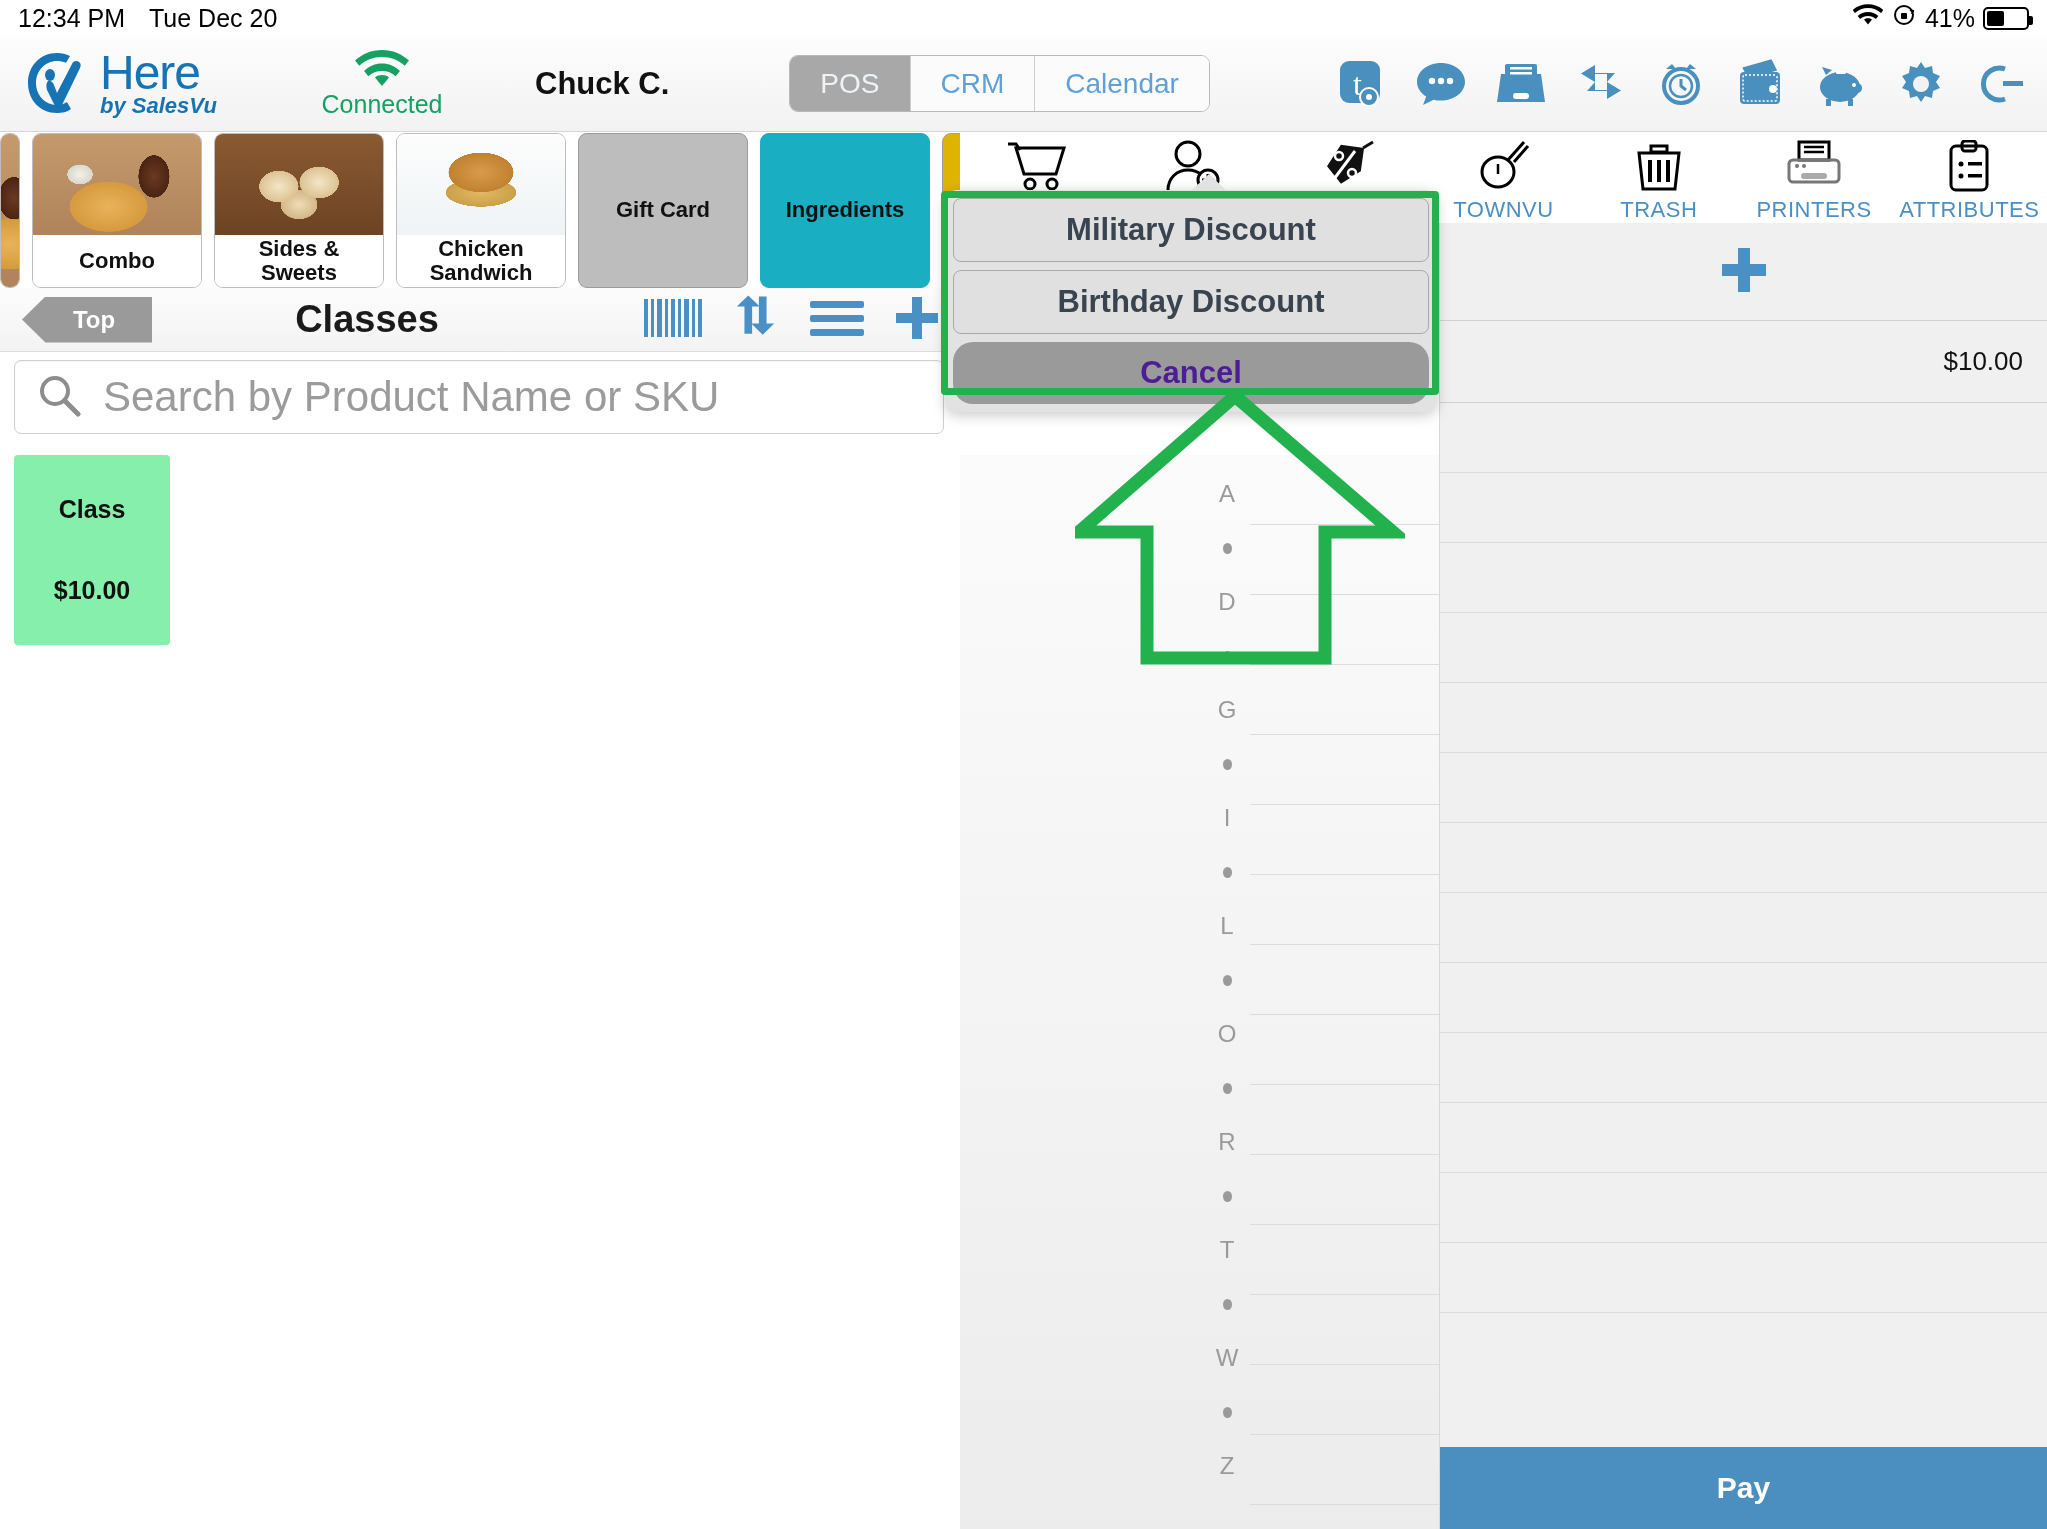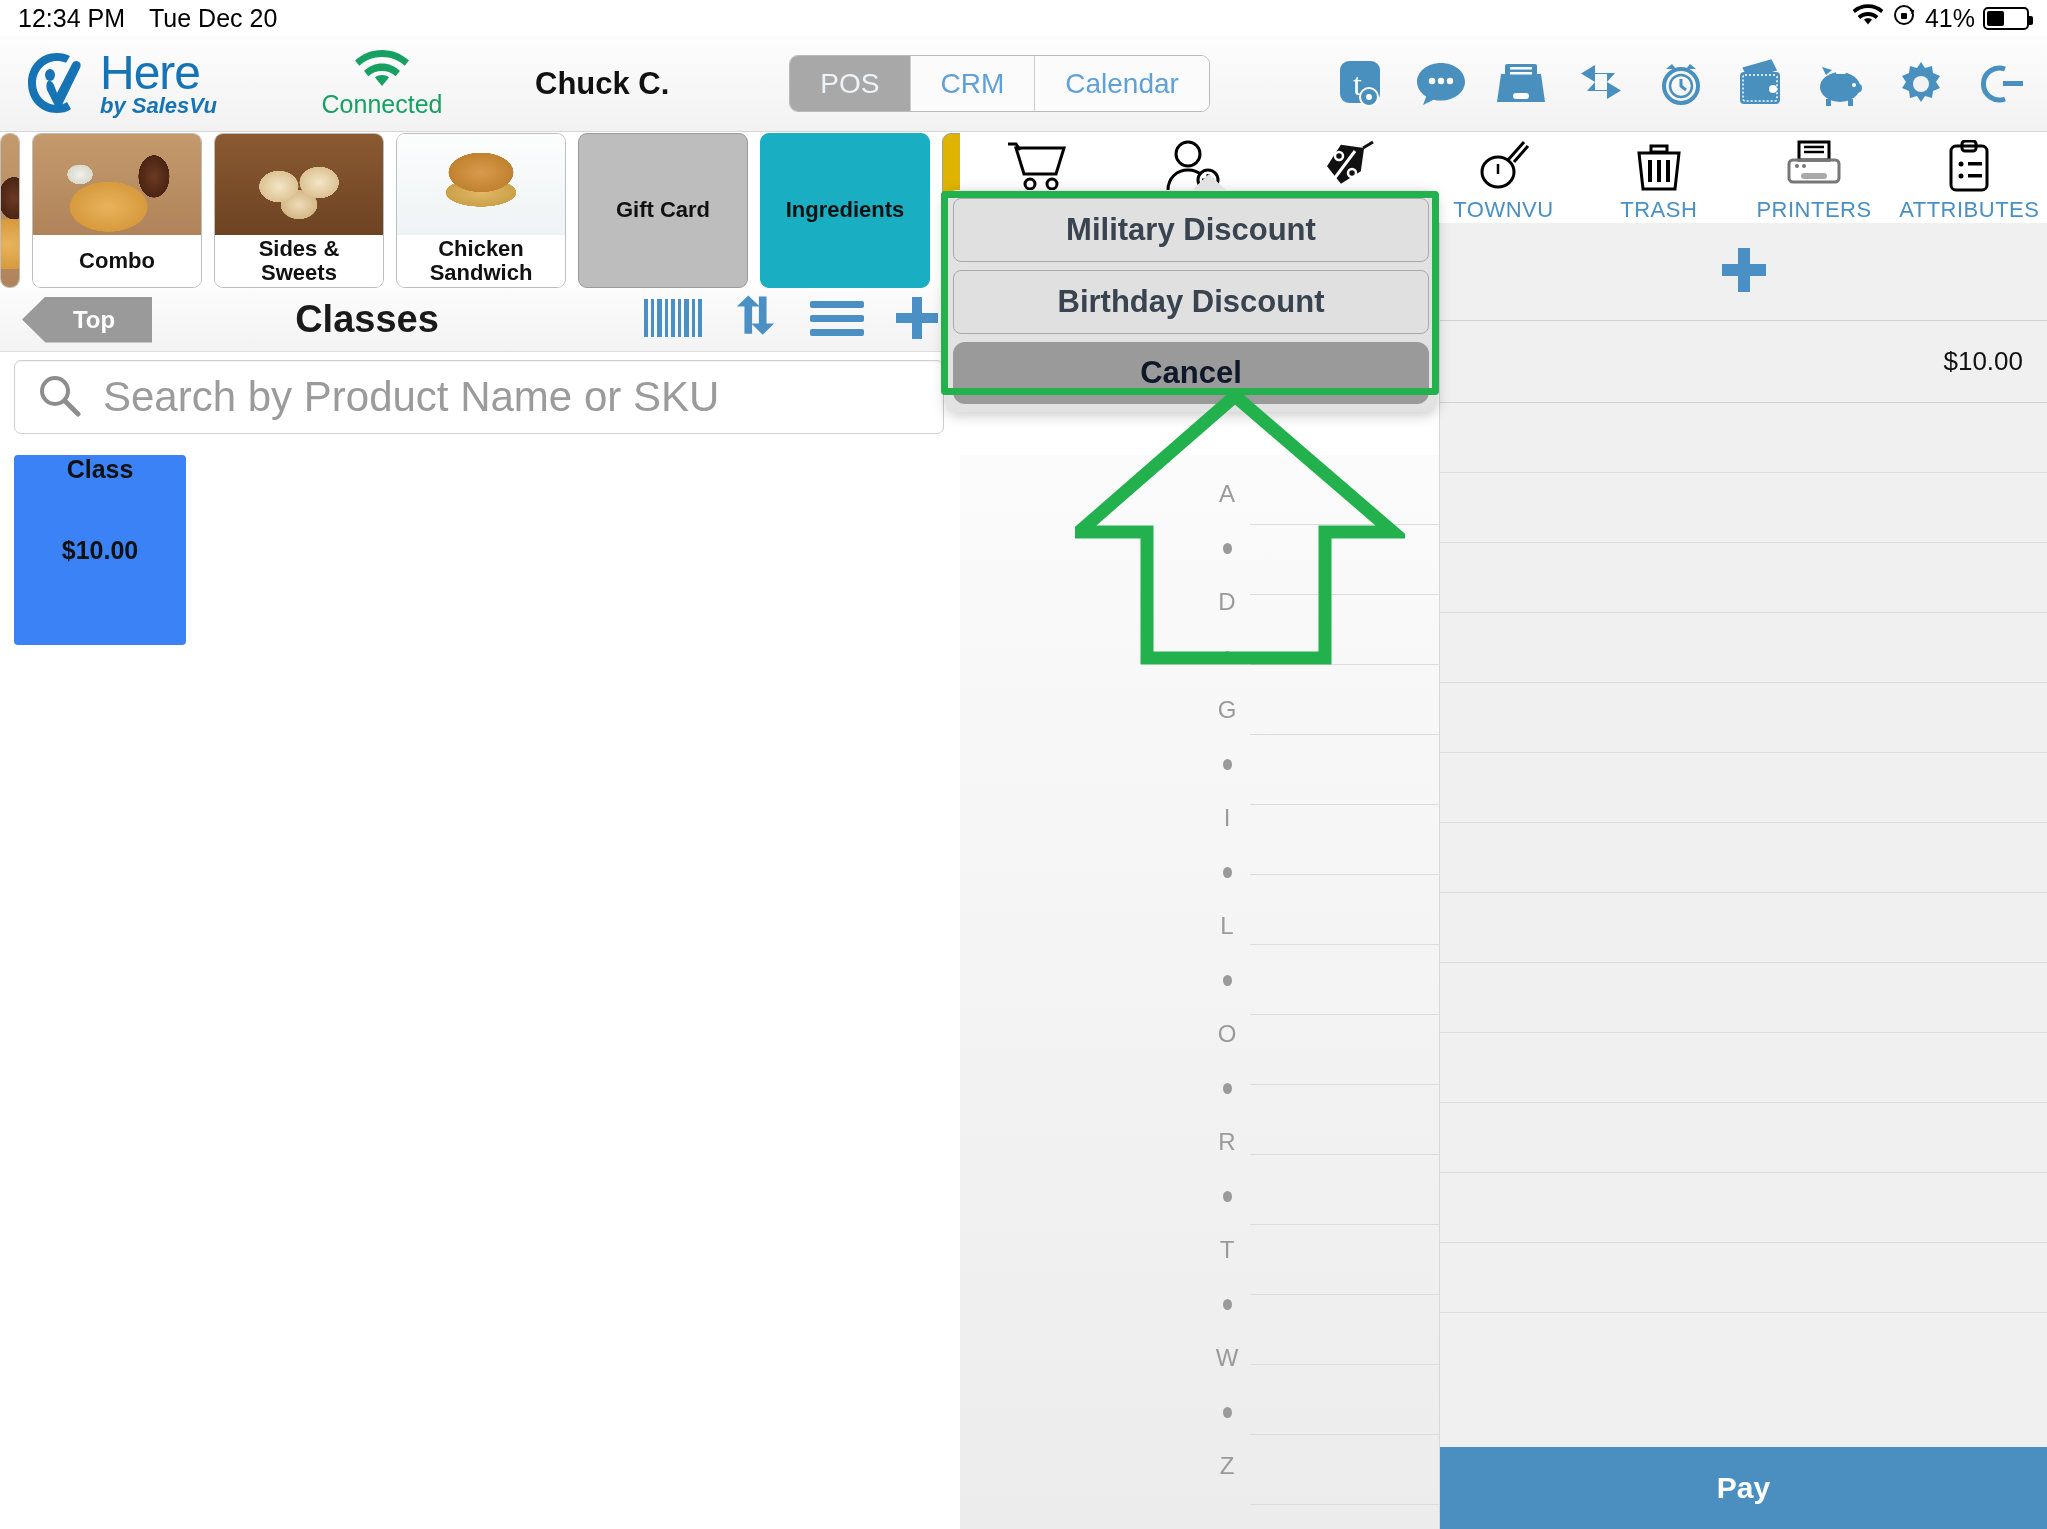"Cancel" .pop-cancel { border-radius: 12px -> 20px; color: #0f172a -> #4c1d95 }
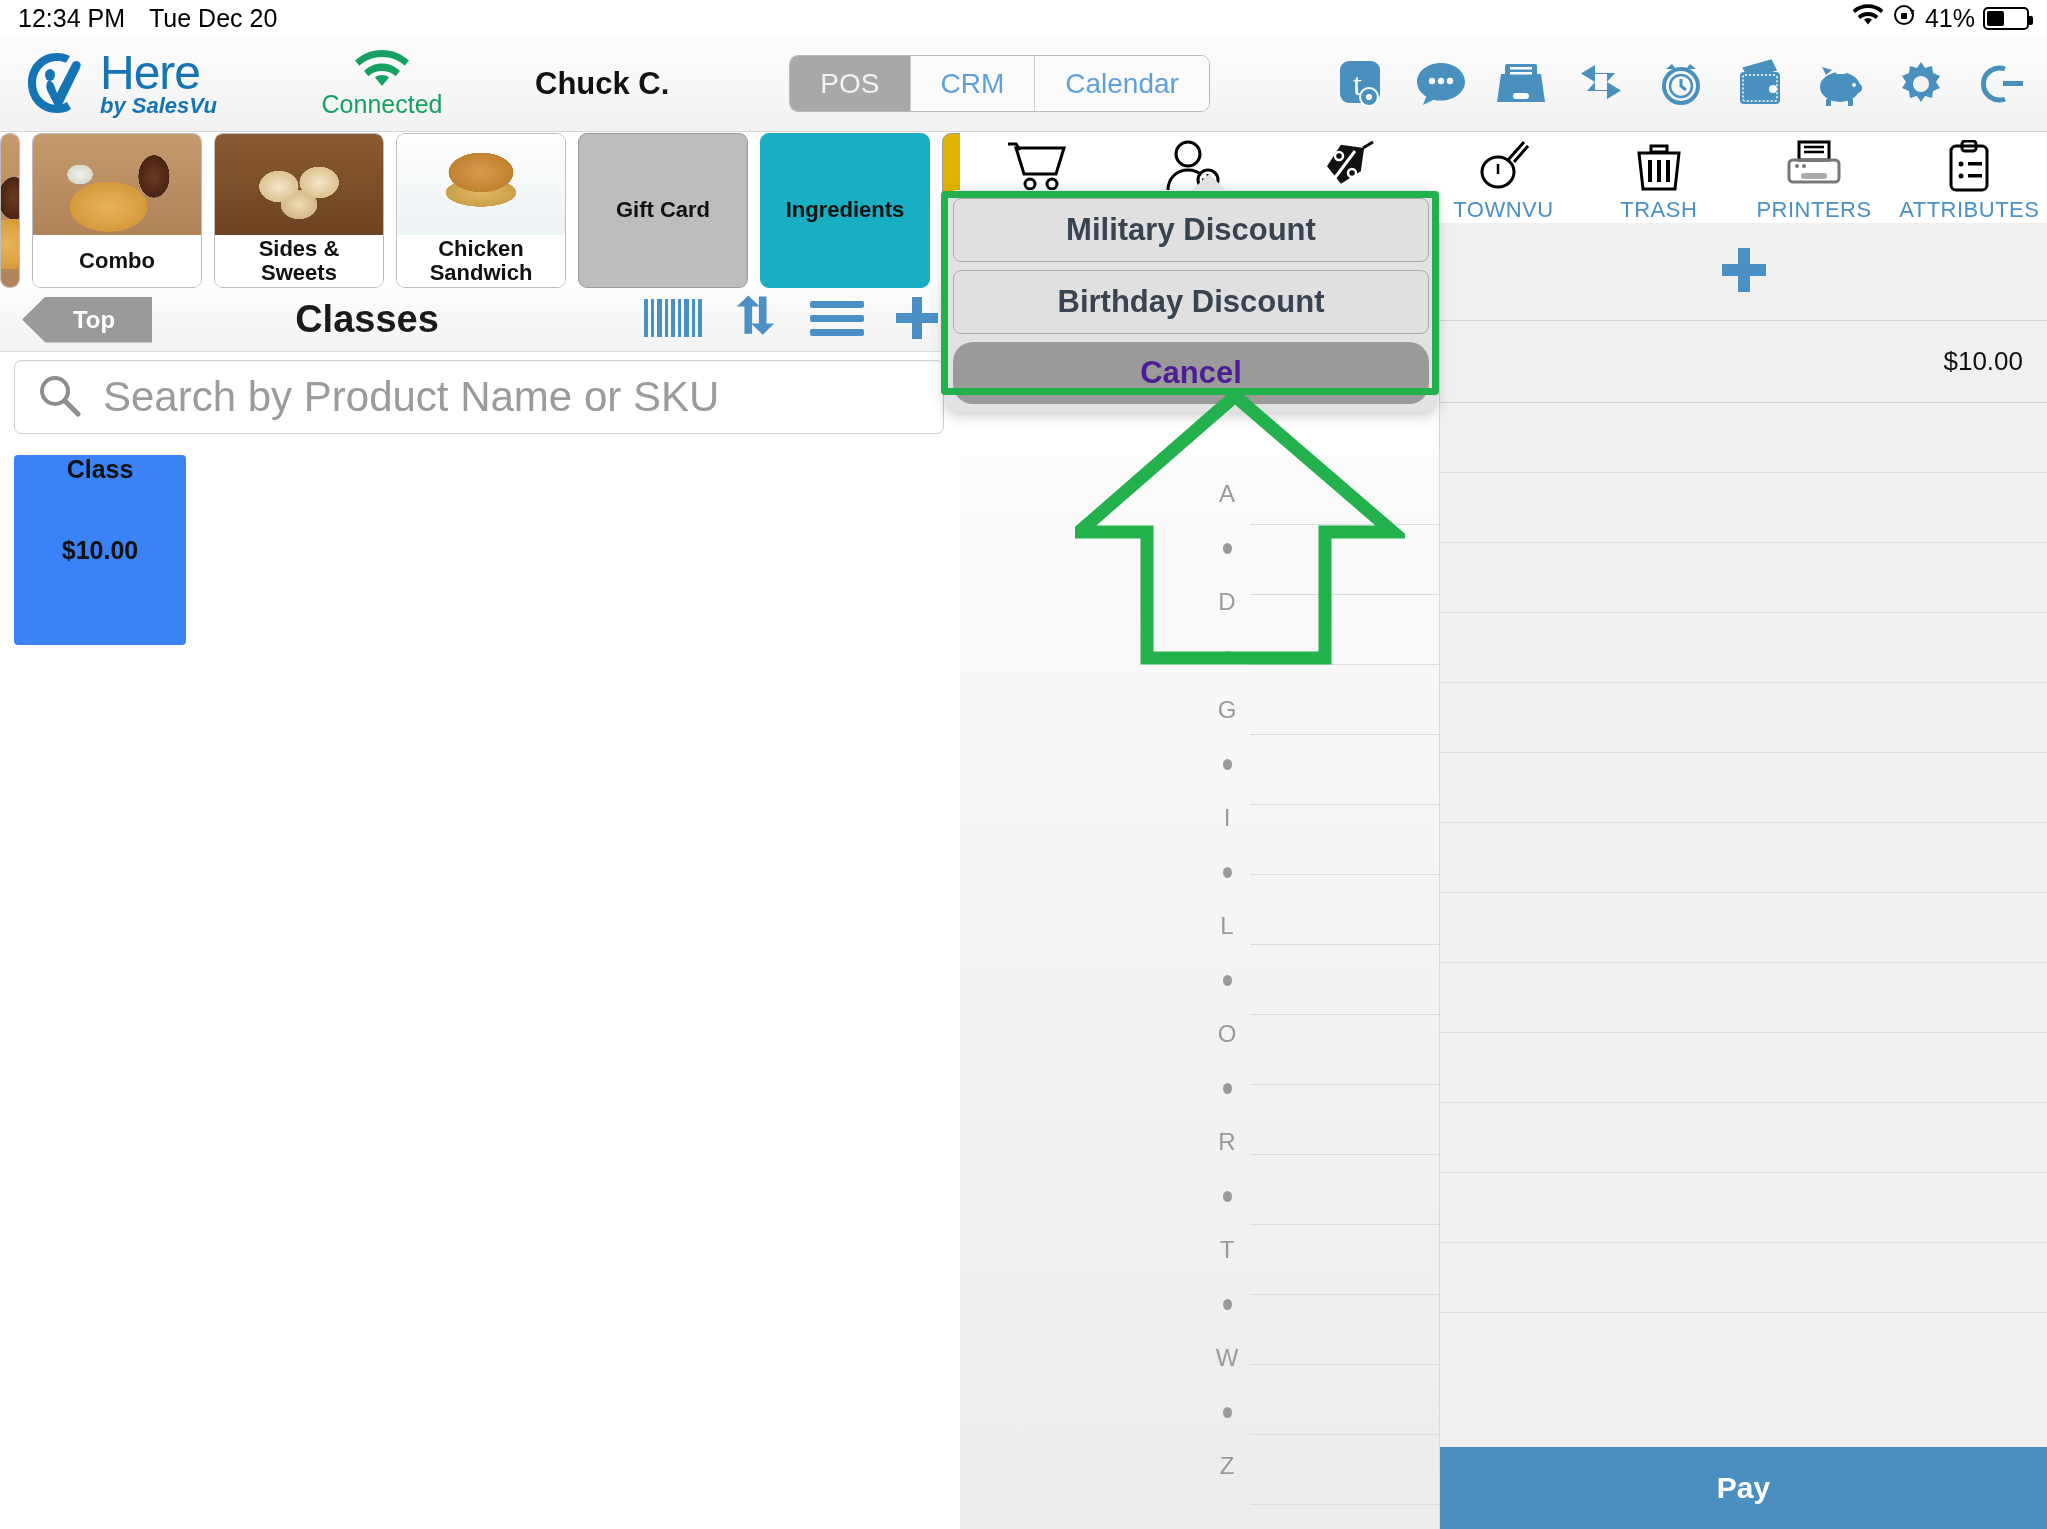"Class" .prod { background: #3b82f6 -> #86efac; justify-content: none -> center; width: 172px -> 156px }
